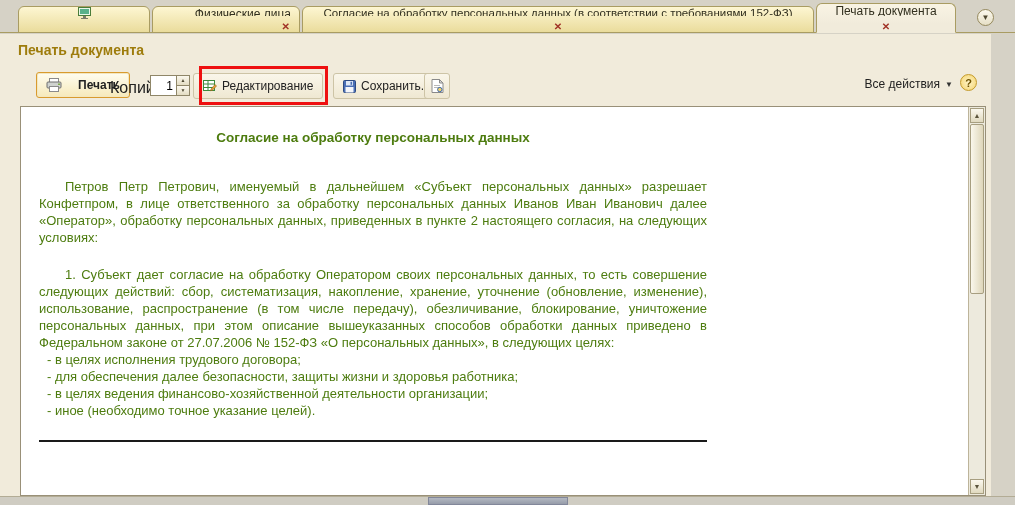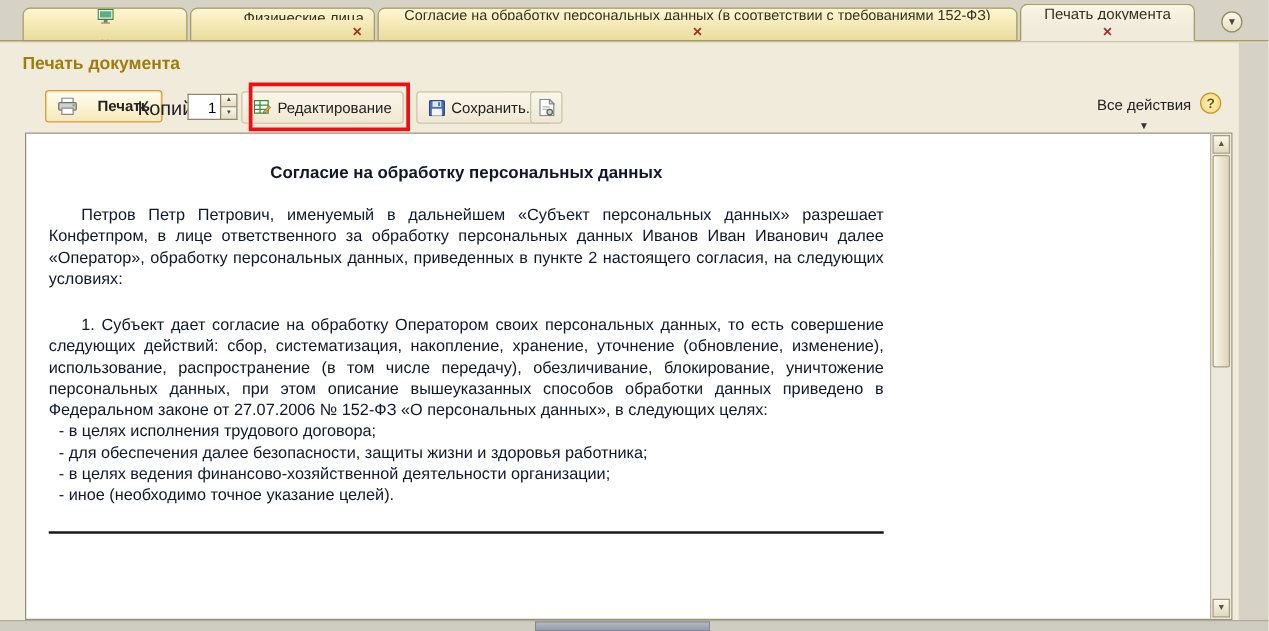"Все действия" .all-actions { flex-direction: column -> none }
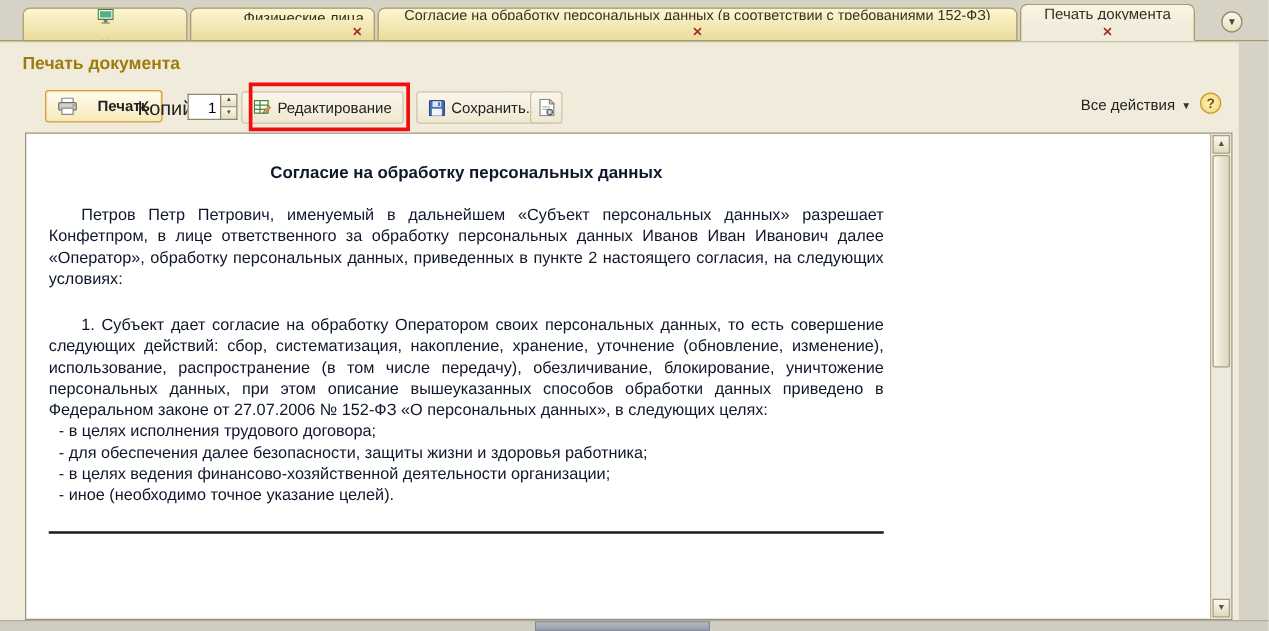"Согласие на обработку персональных данных" .doc { color: #0f172a -> #4d7c0f }
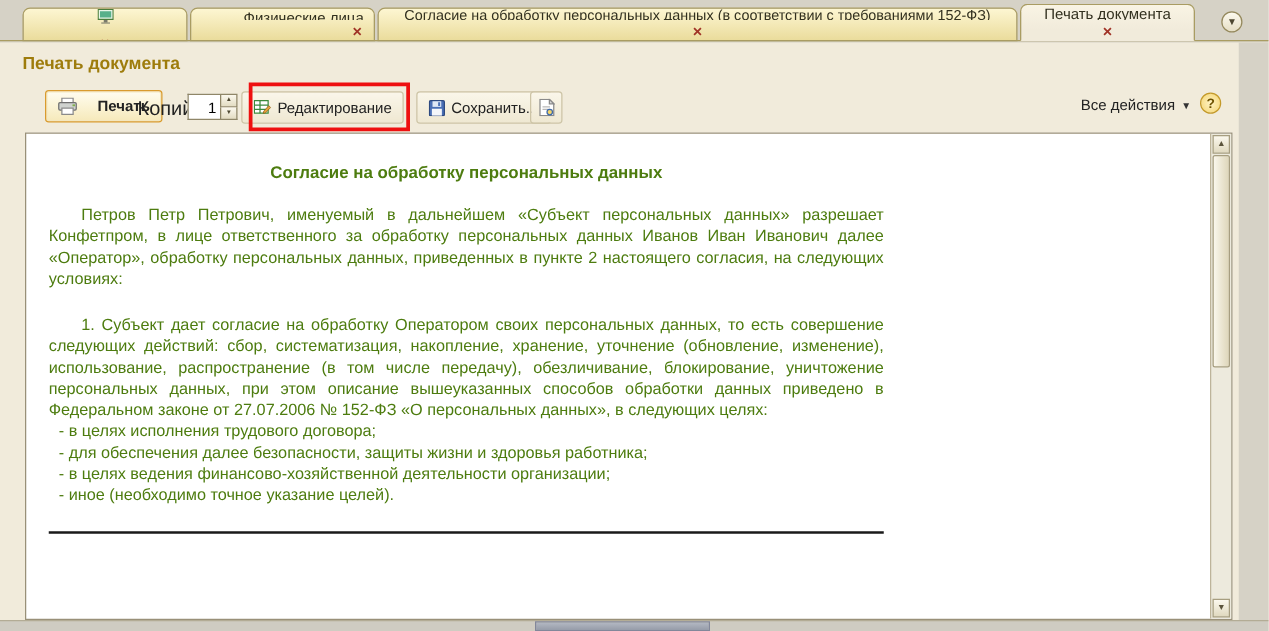"Петров Петр Петрович, именуемый в" .doc-p.first { margin-top: 17px -> 32px }
